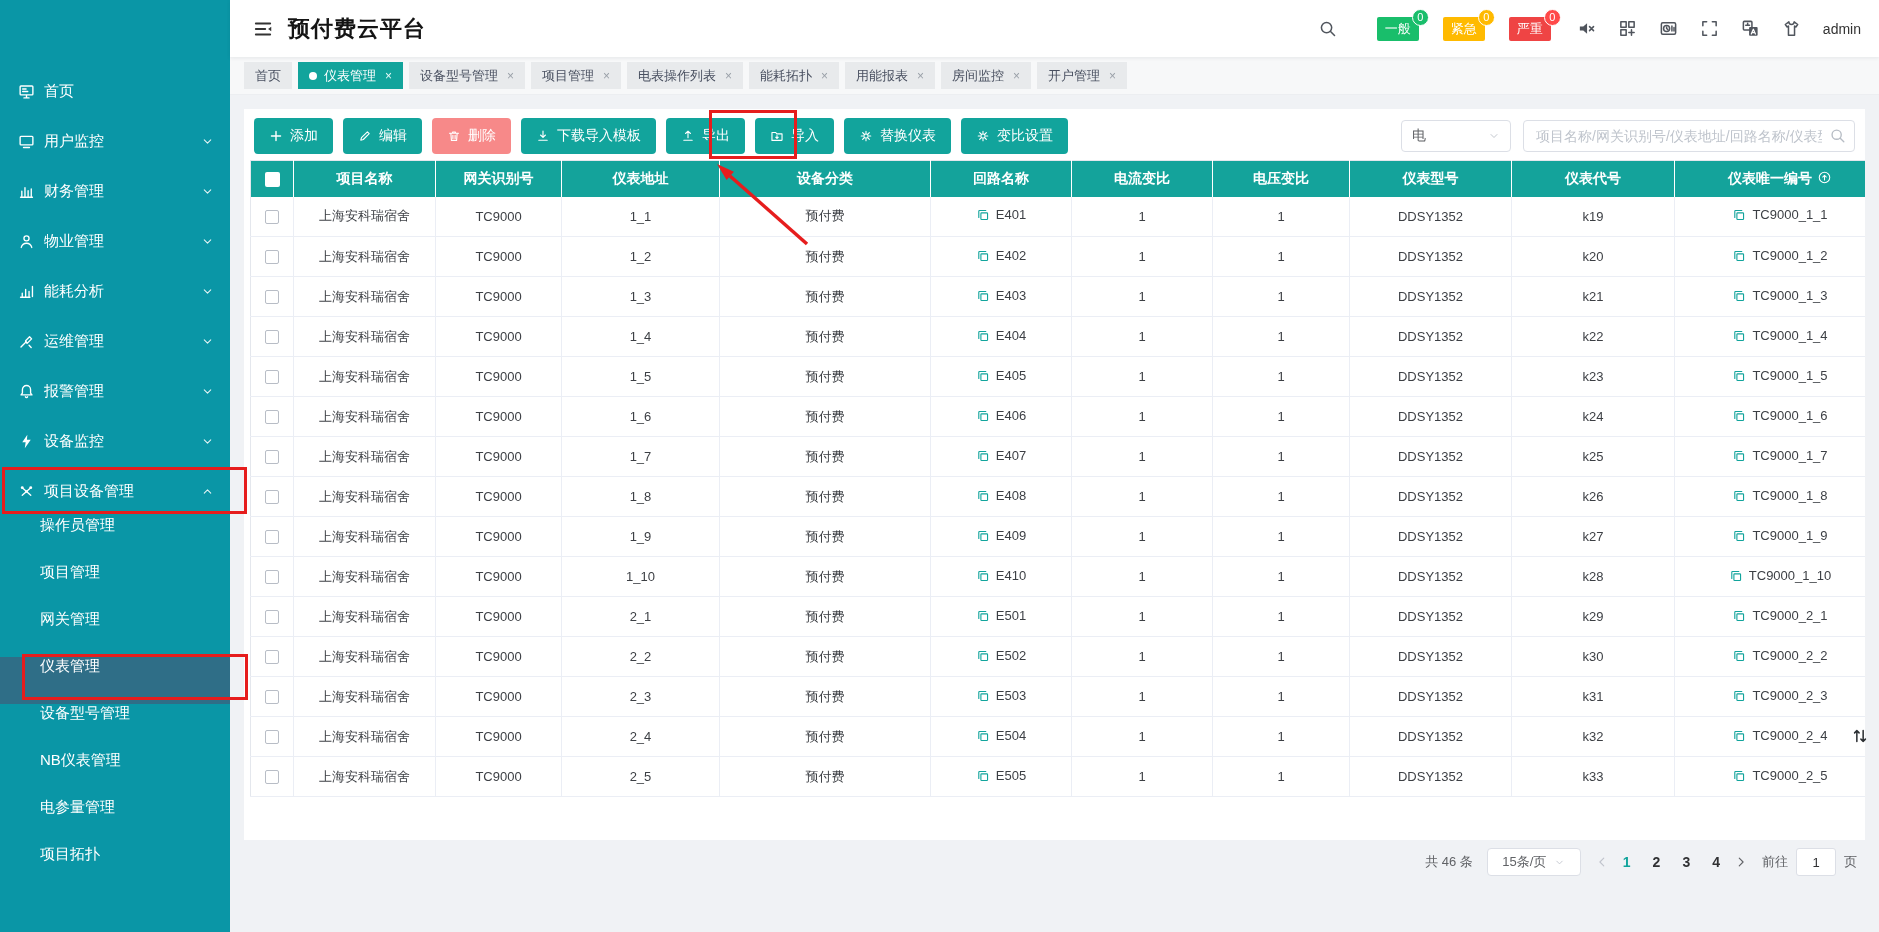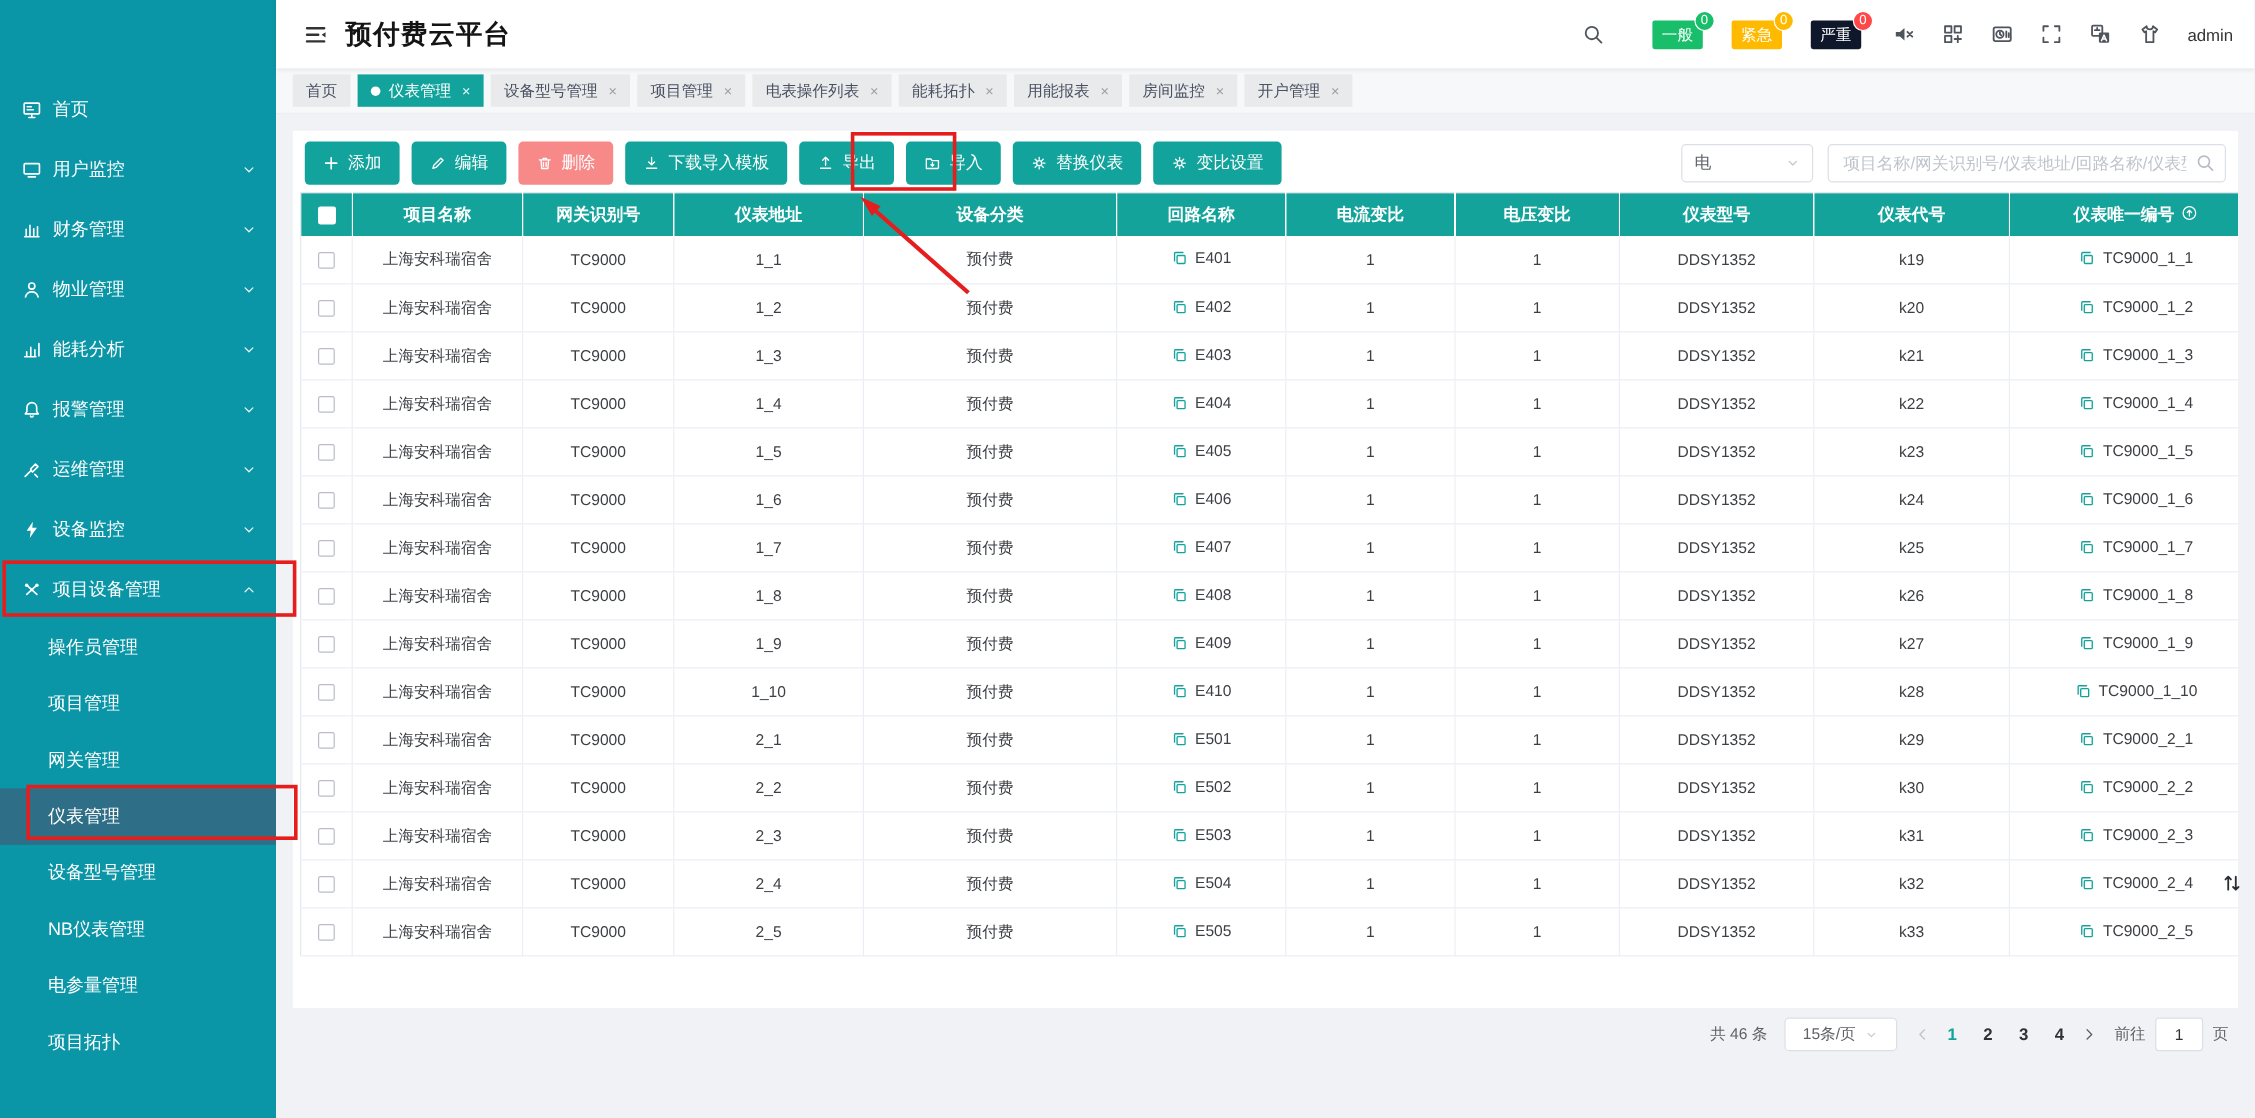"严重" span.badge-label { background: #0f172a -> #ef4444 }
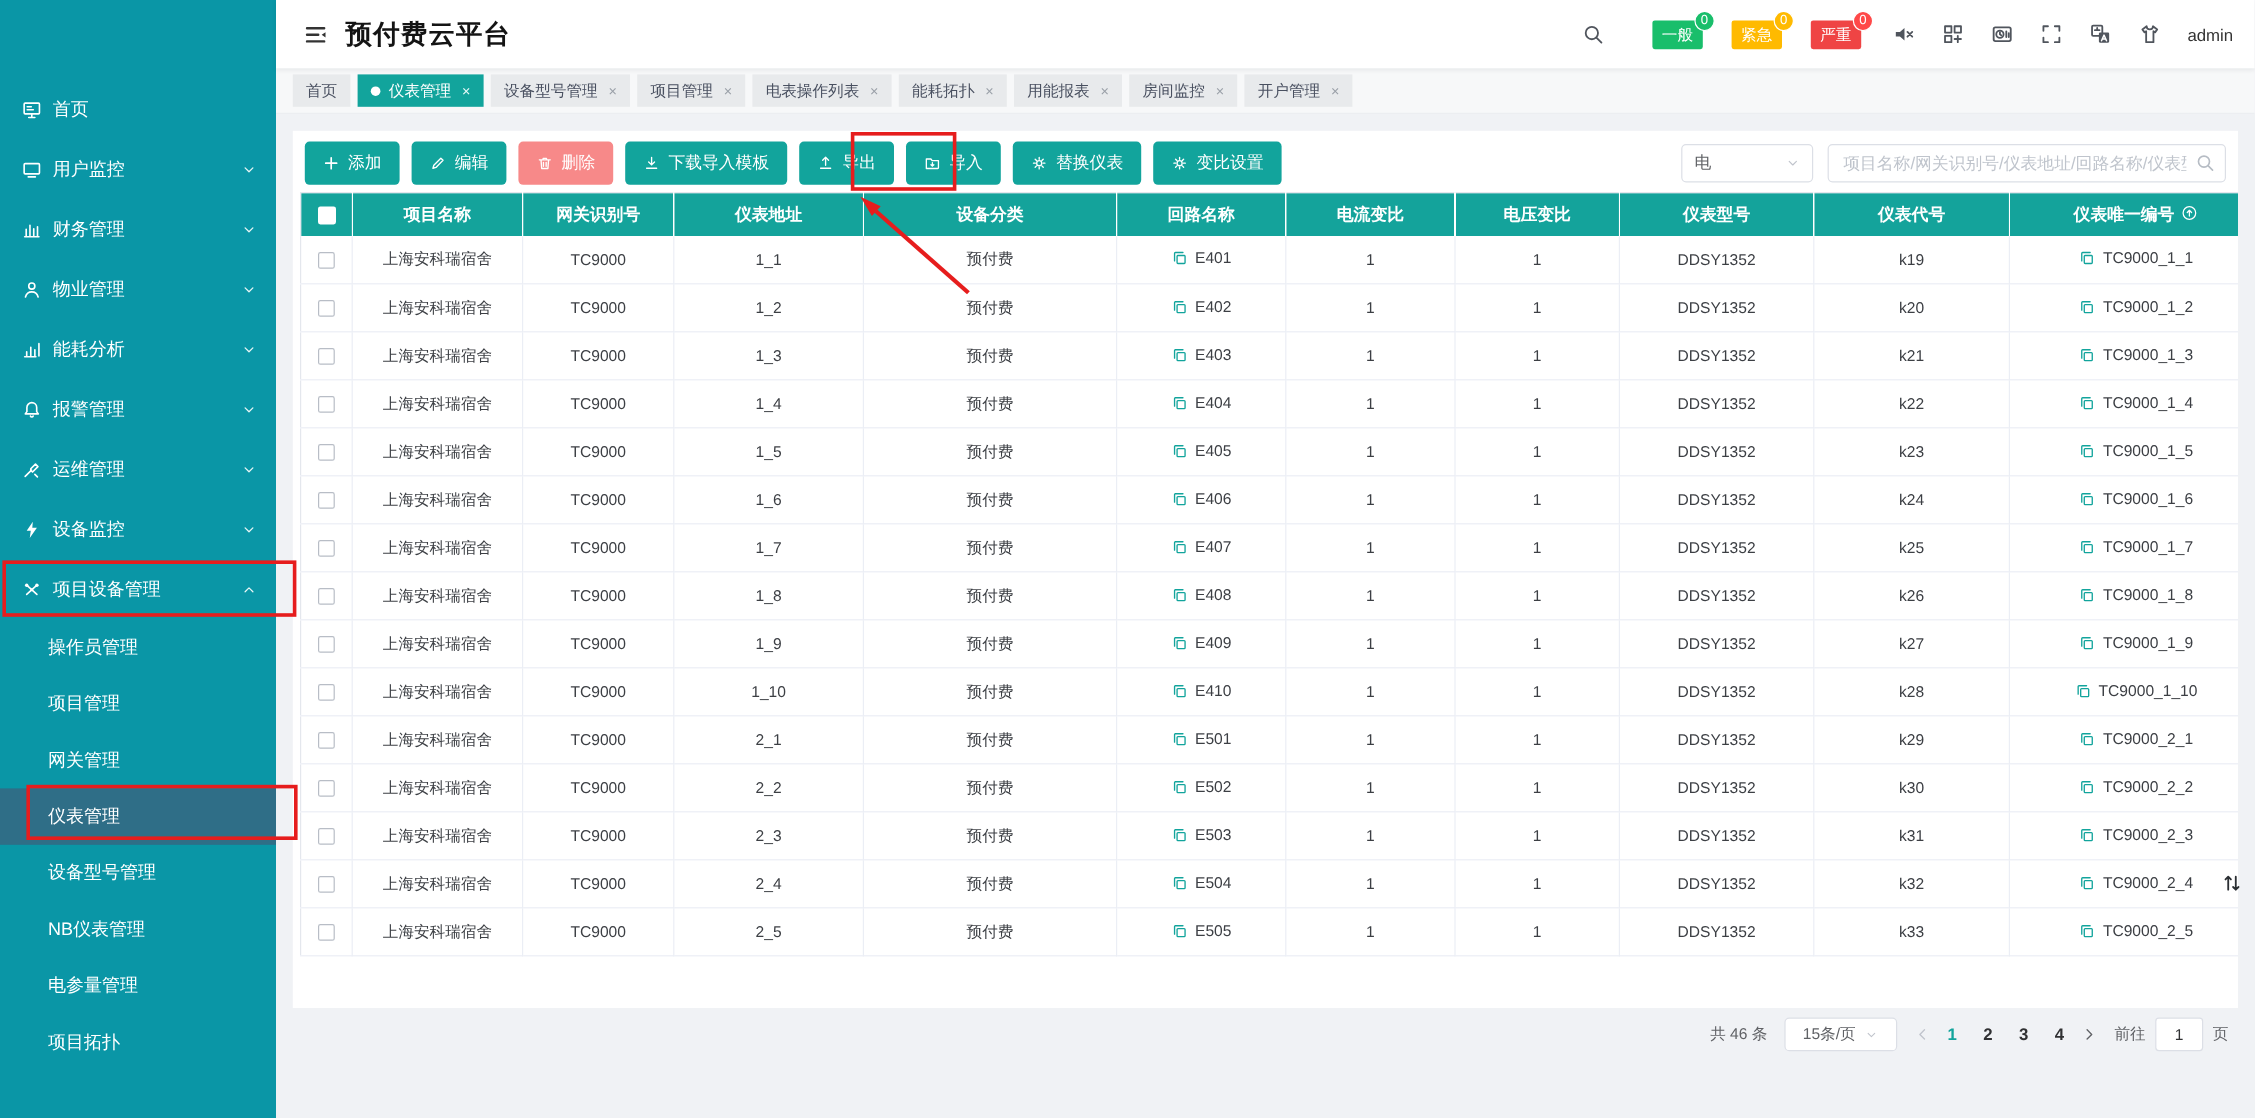"报警管理" div.menu-item { order: before "运维管理" -> after "运维管理" }
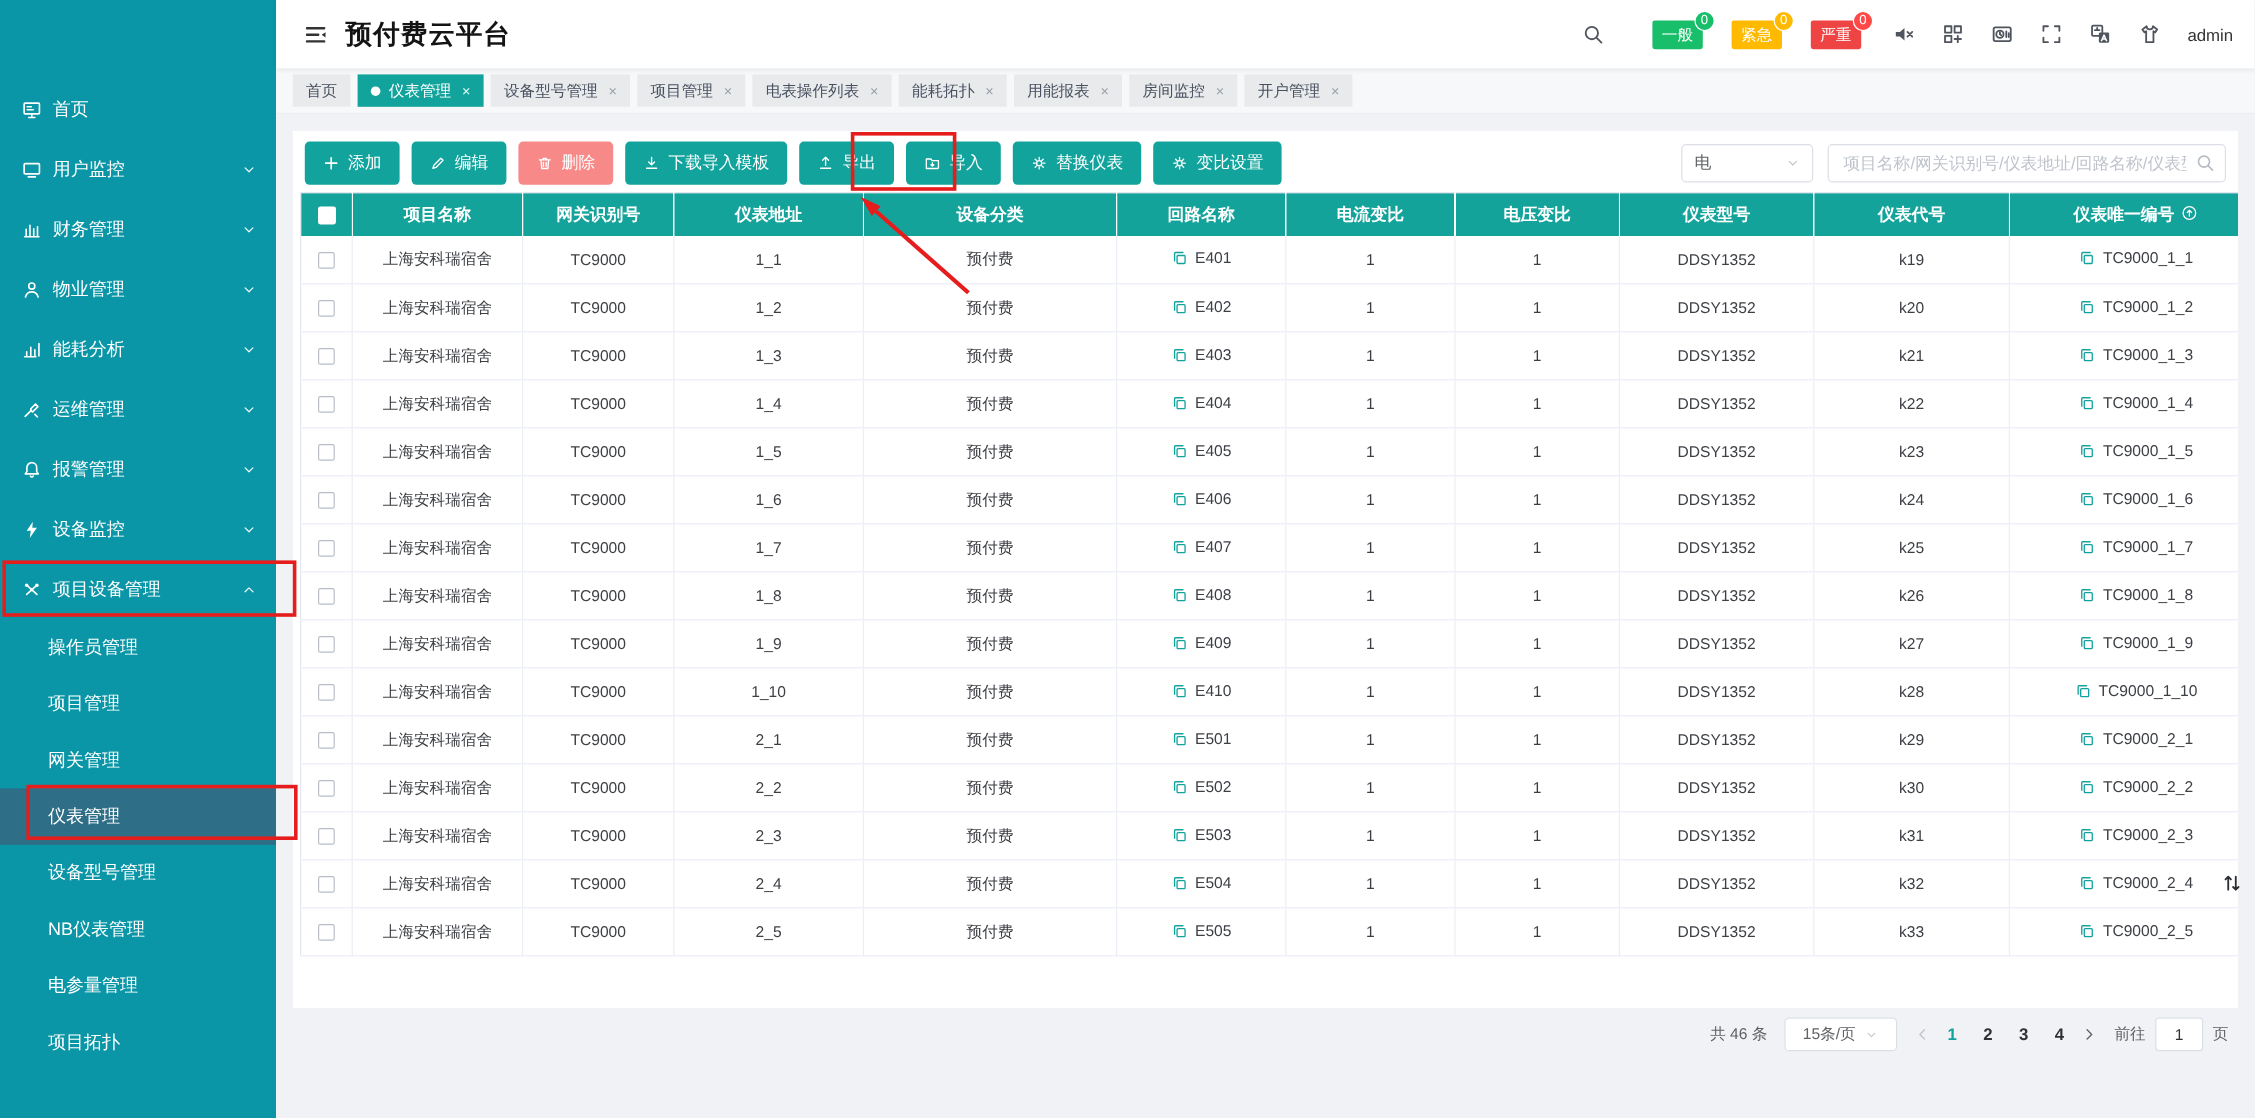"操作员管理" .sub-item { align-items: center -> none }
